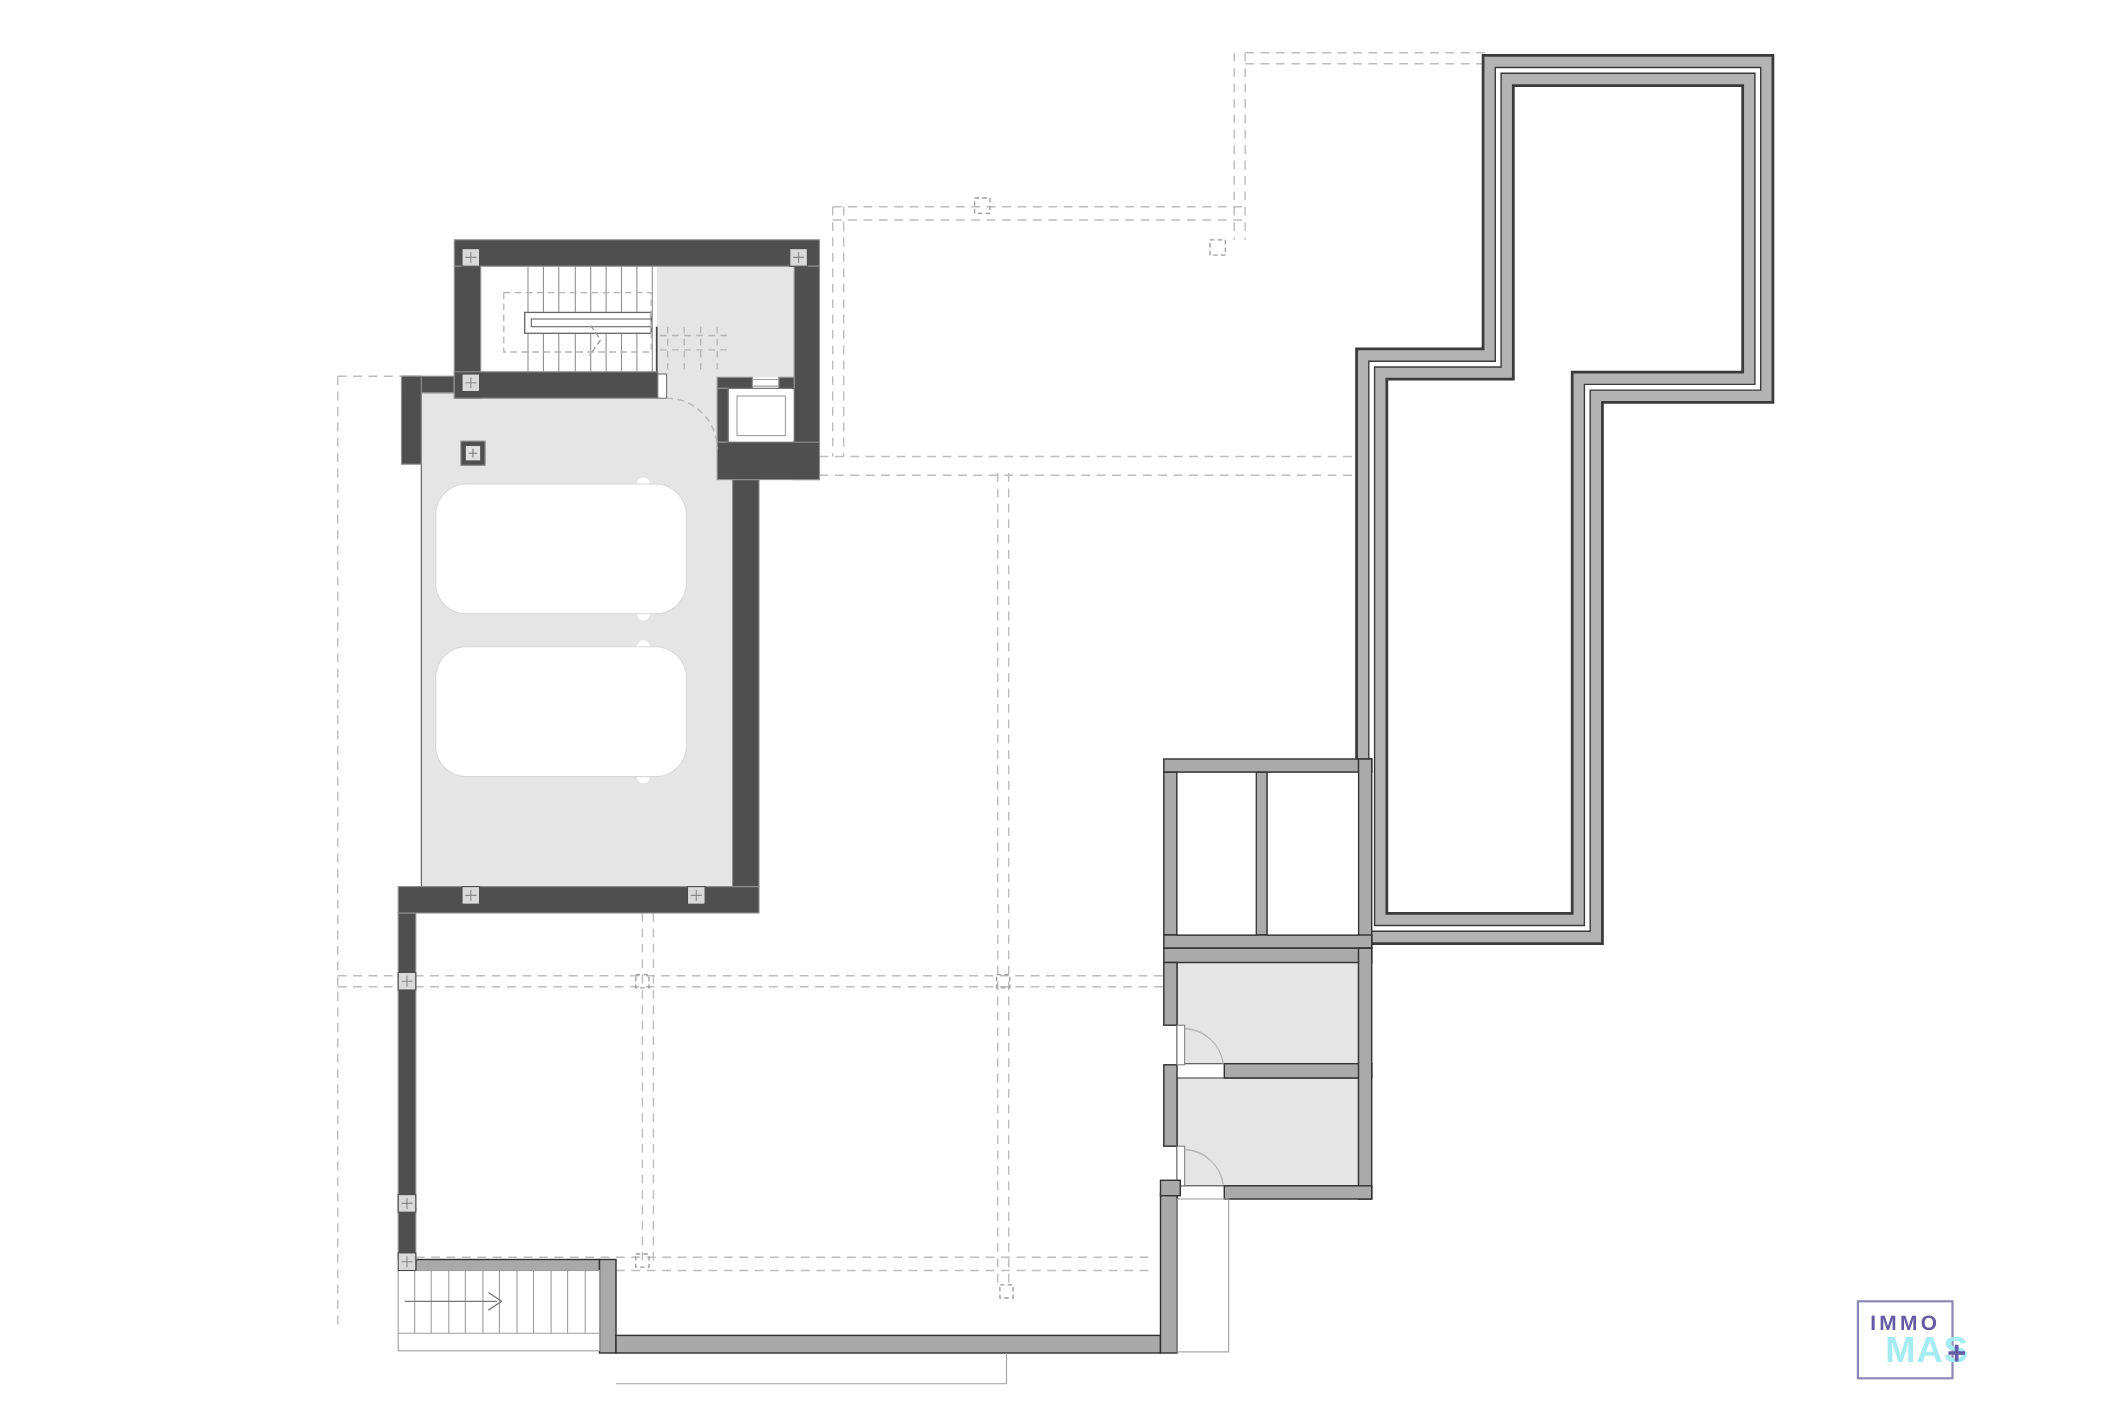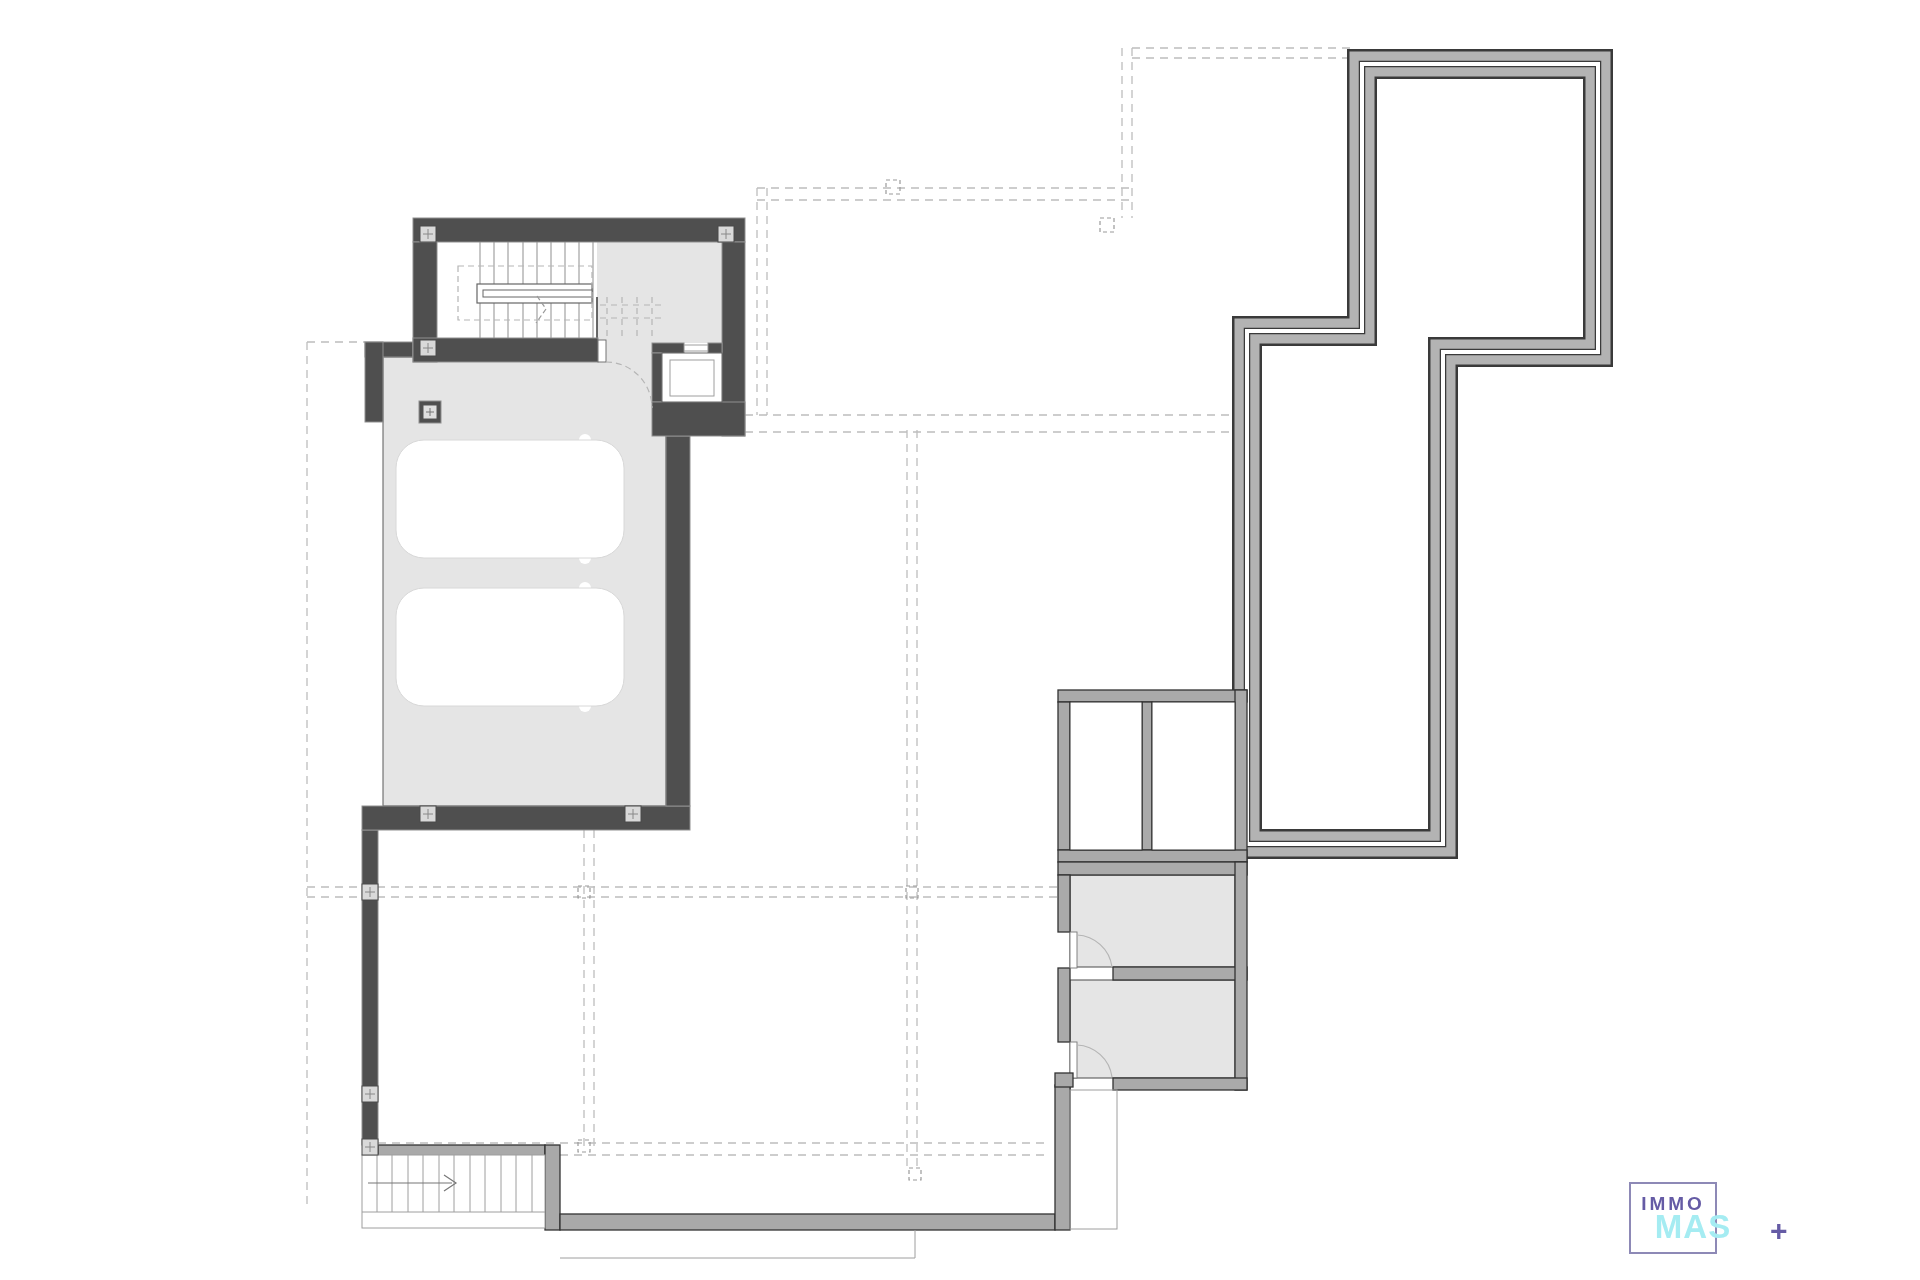"IMMO" .logo-box { left: 1629px -> 1688px }
